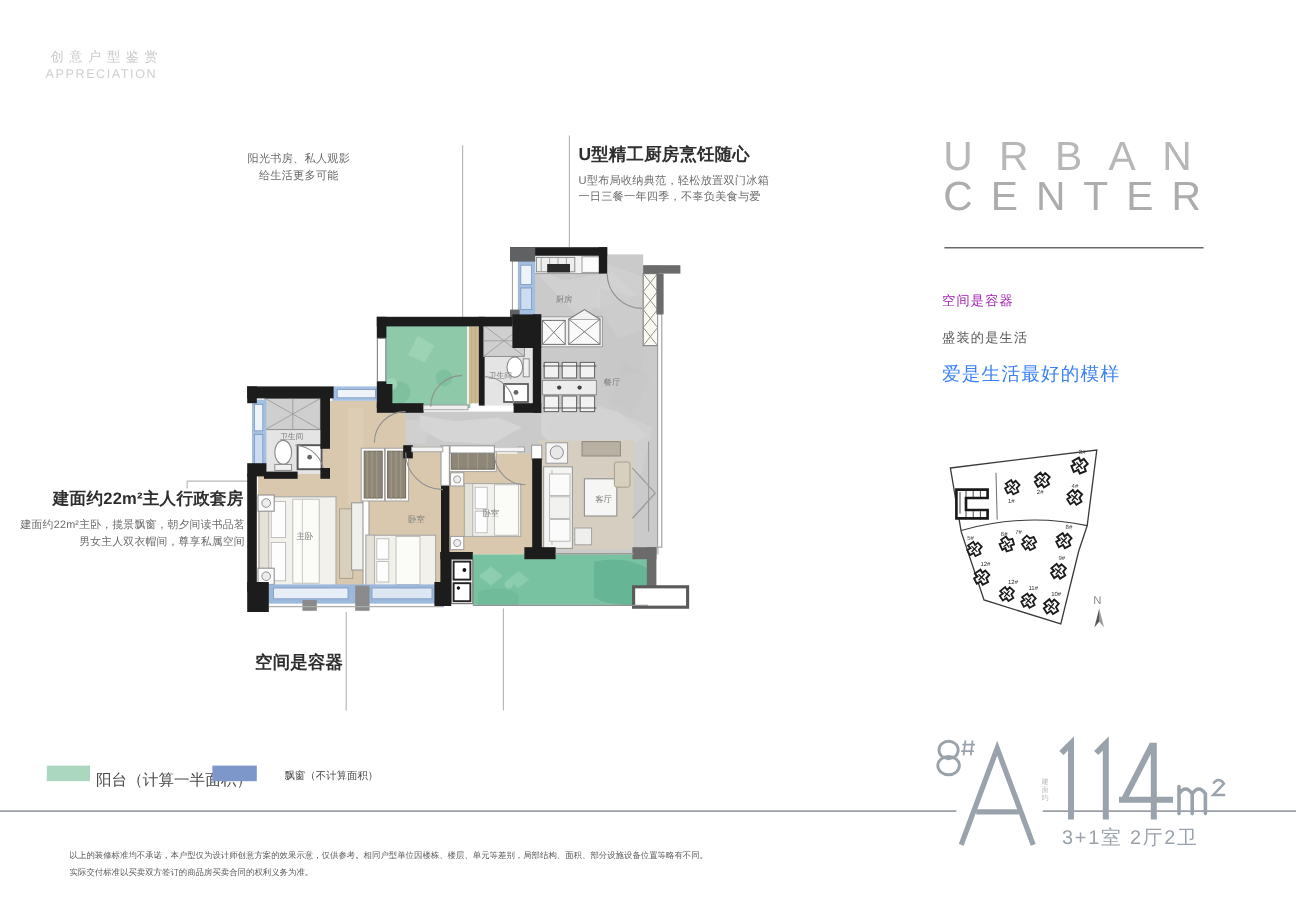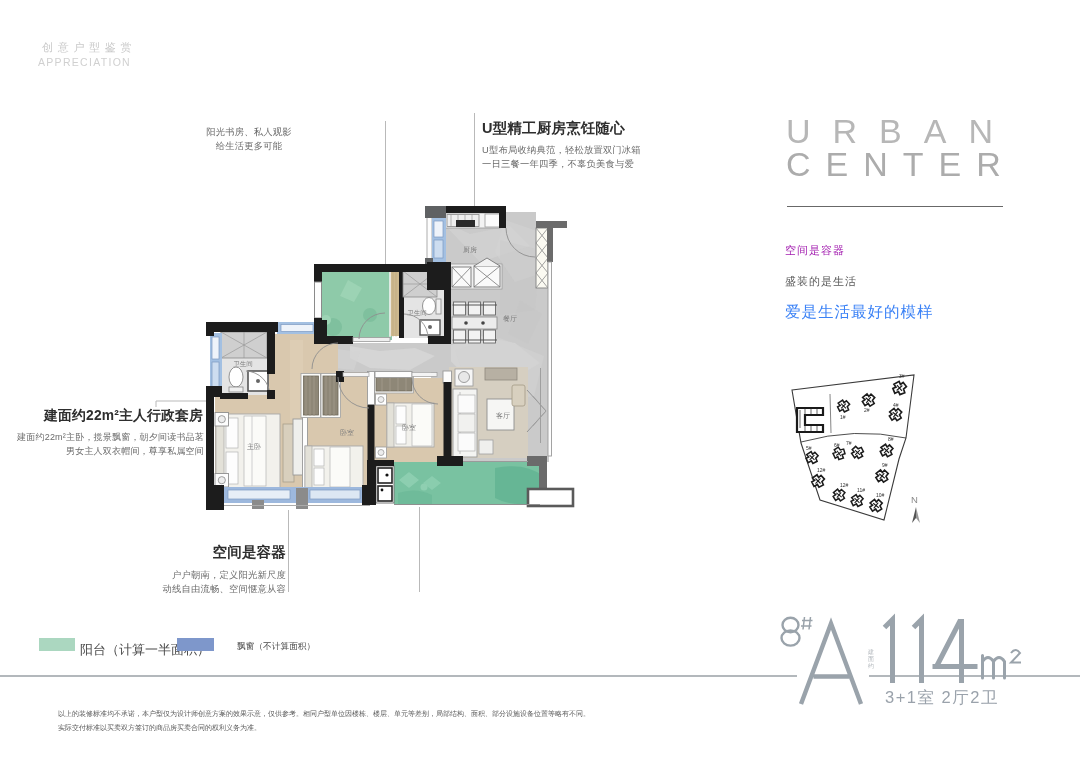"户户朝南，定义阳光新尺度" div.t-body { html: <div>户户朝南，定义阳光新尺度<br>动线自由流畅、空间惬意从容</div> -> none }
